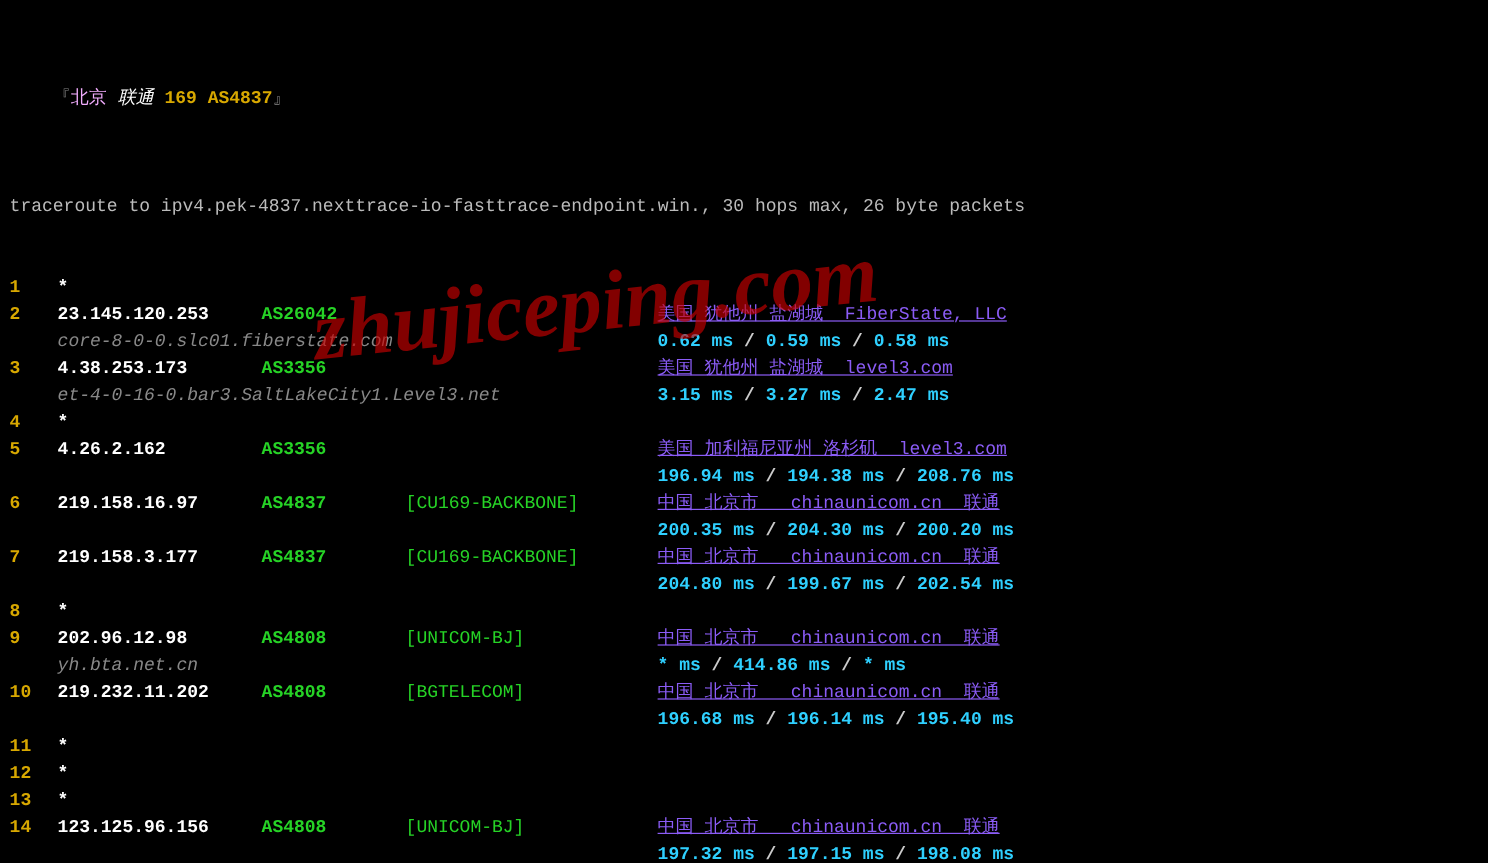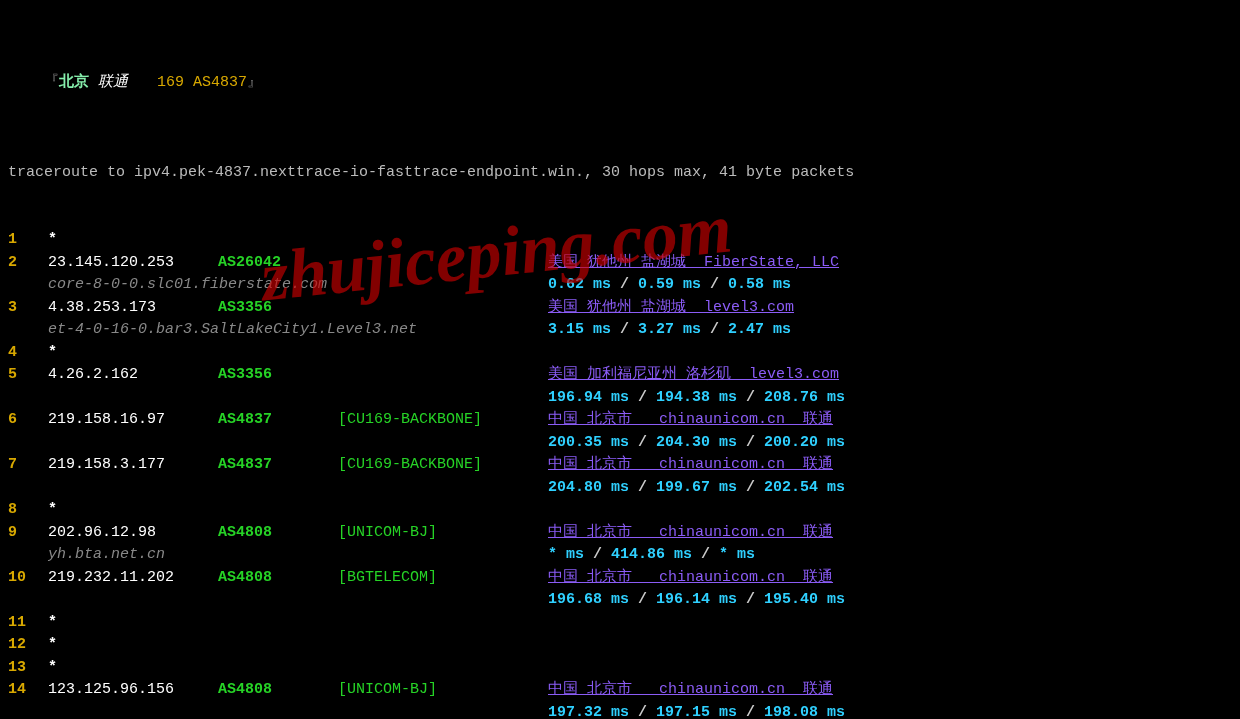"北京" .hdr-city { color: #86efac -> #f0abfc; font-weight: bold -> none }
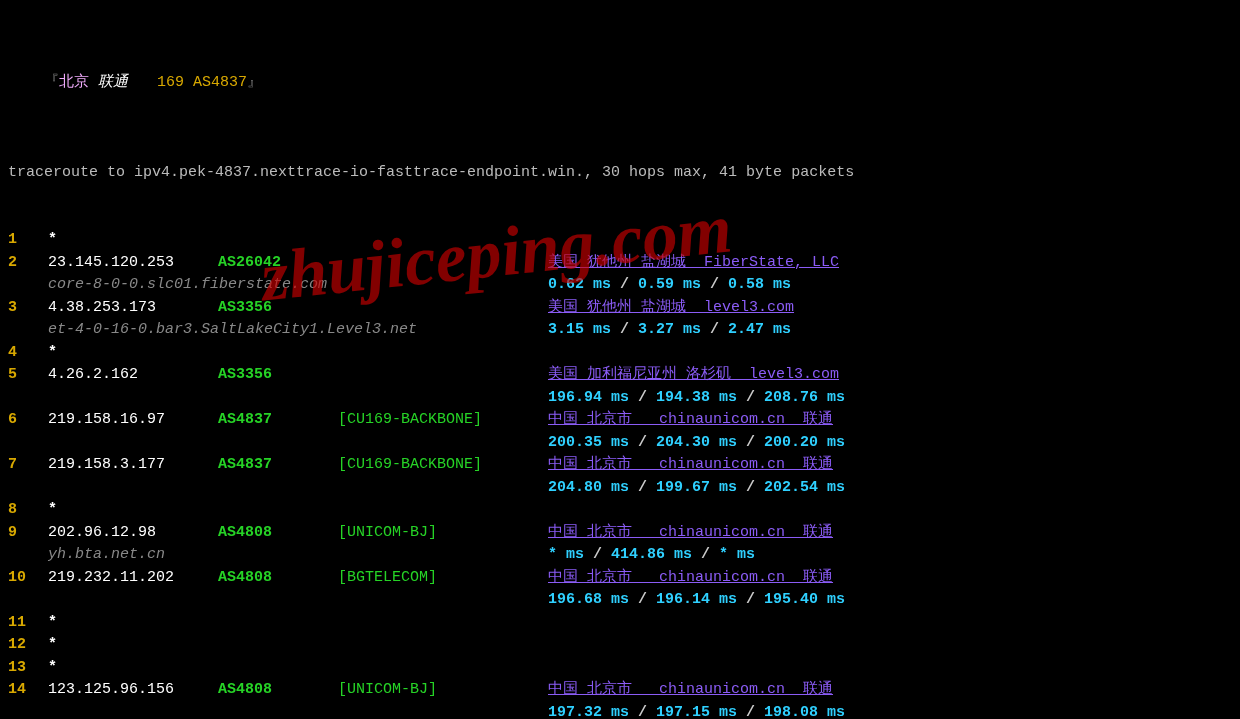"169 AS4837" .hdr-tag { font-weight: normal -> bold; margin-left: 20px -> none }
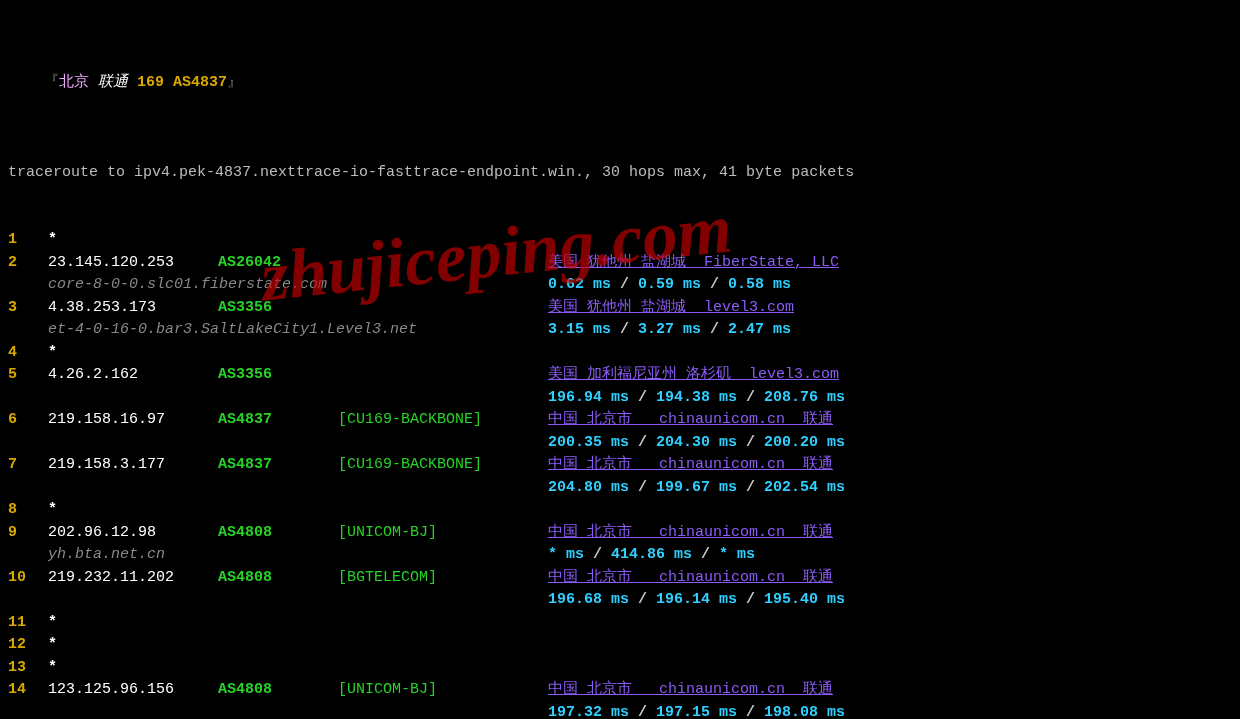"traceroute to" div.cmdline { text: 41 -> 26 }
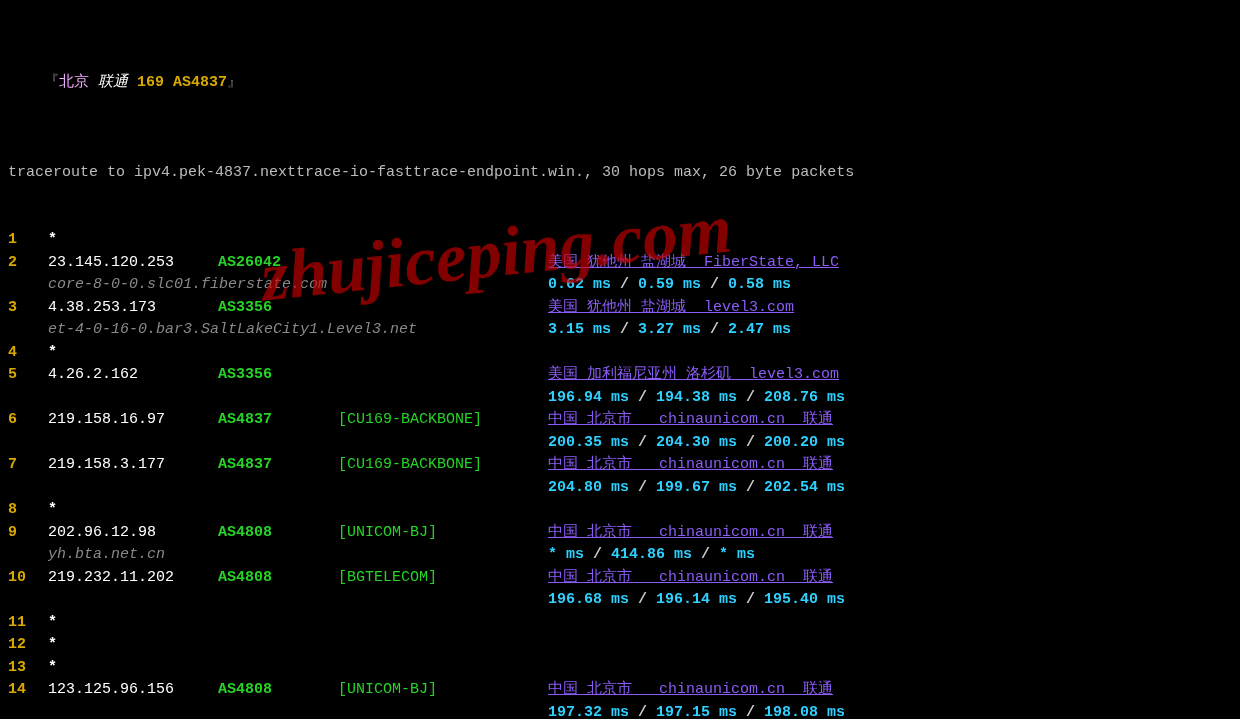"23.145.120.253" .row .ip { font-weight: normal -> bold }
